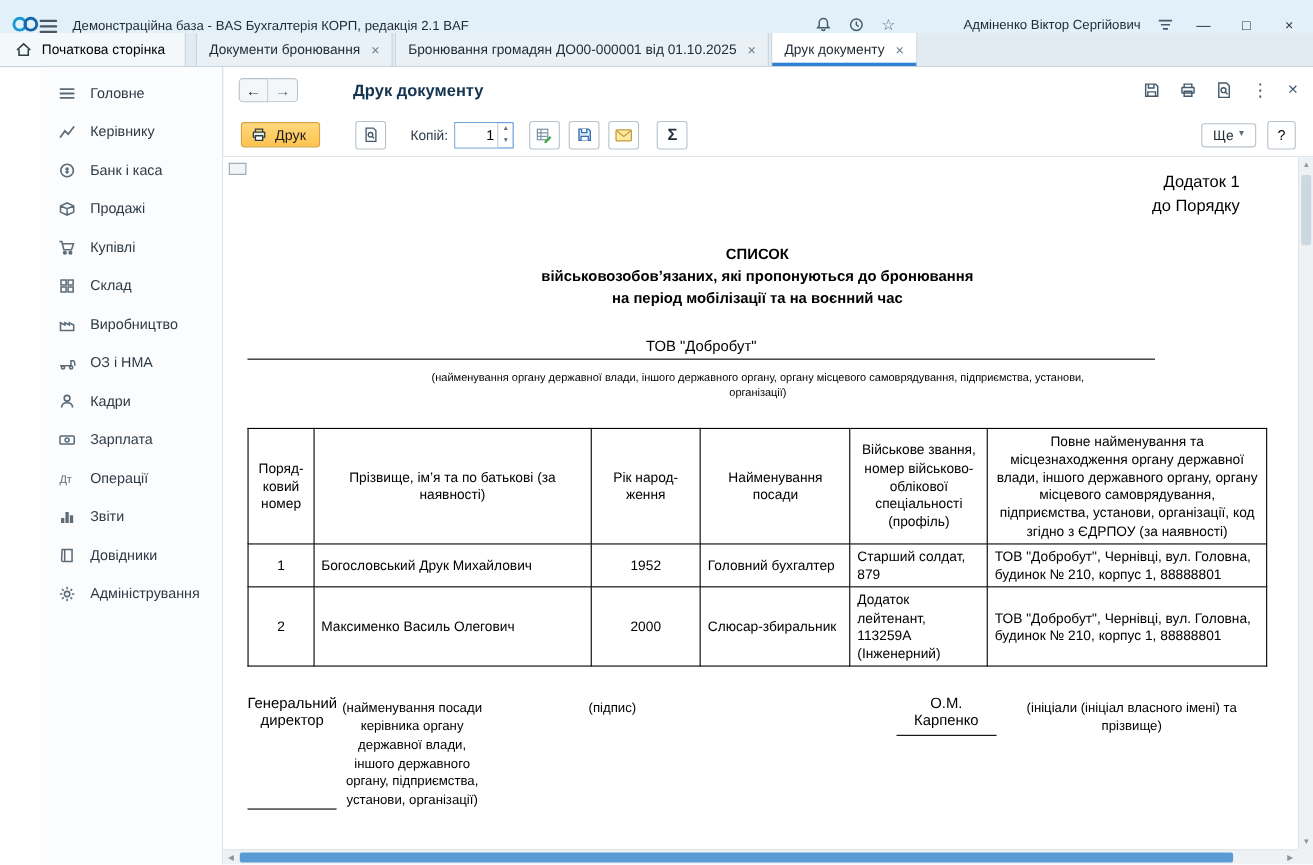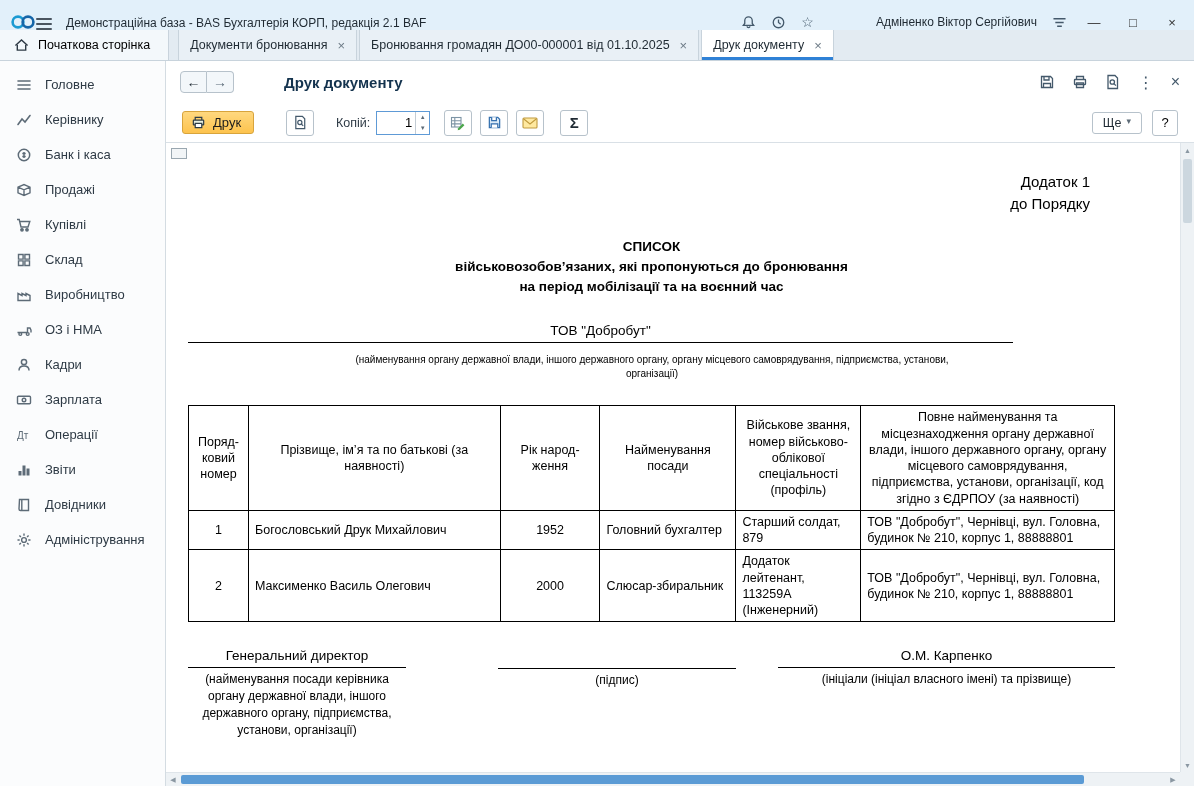"Головне" .main { padding-left: none -> 37px }
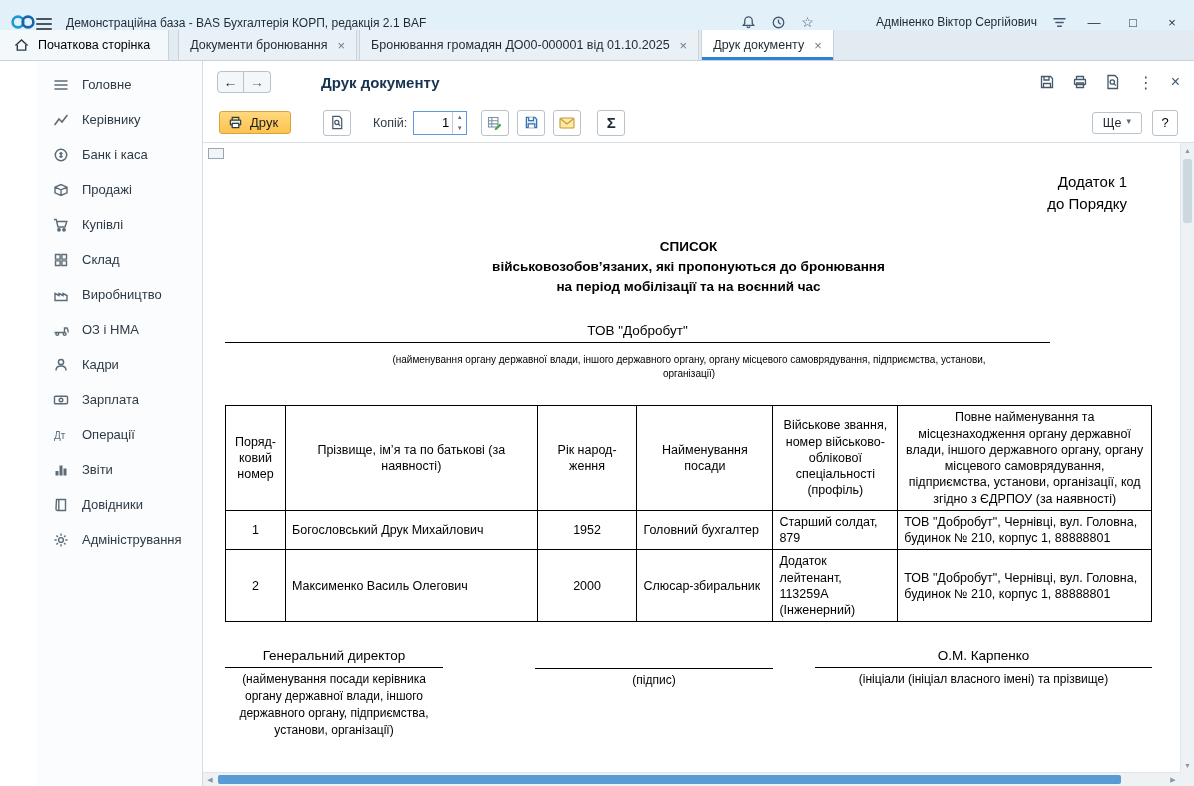"Додаток 1" .annex { margin-top: 16px -> none }
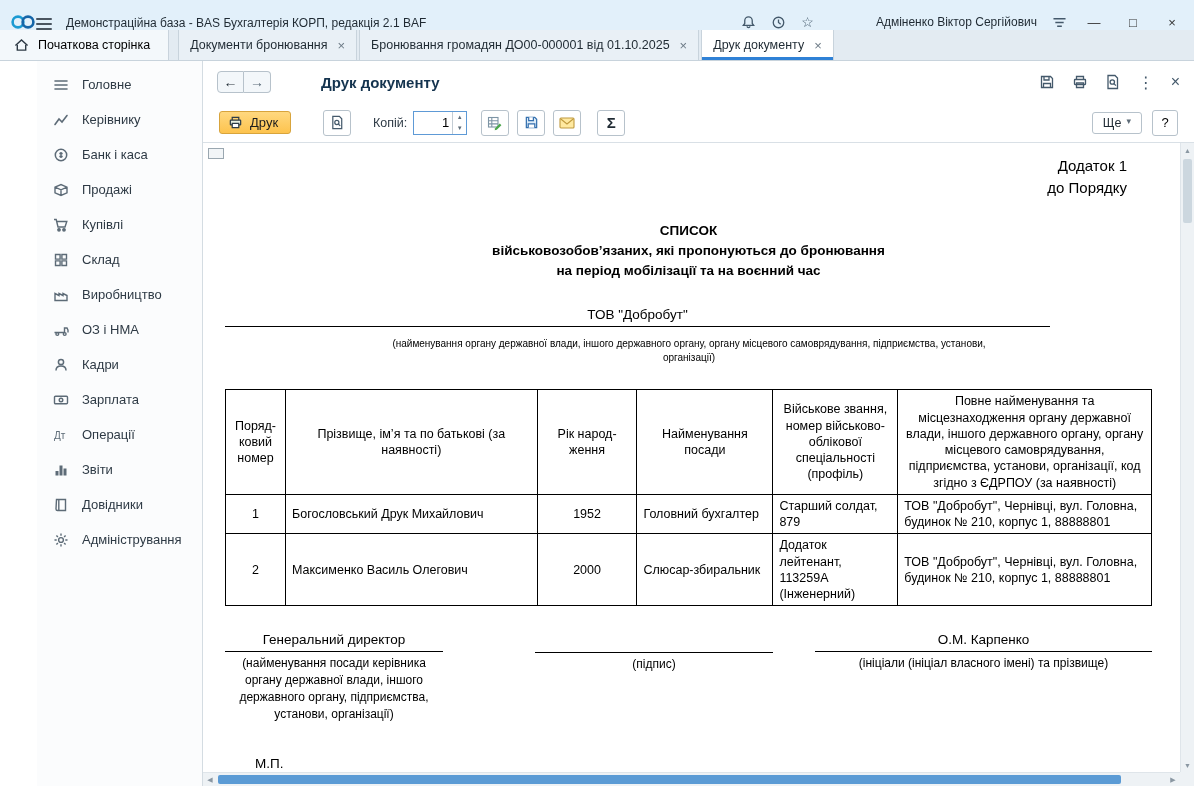"Генеральний директор" .sig-col { flex-direction: column -> row }
